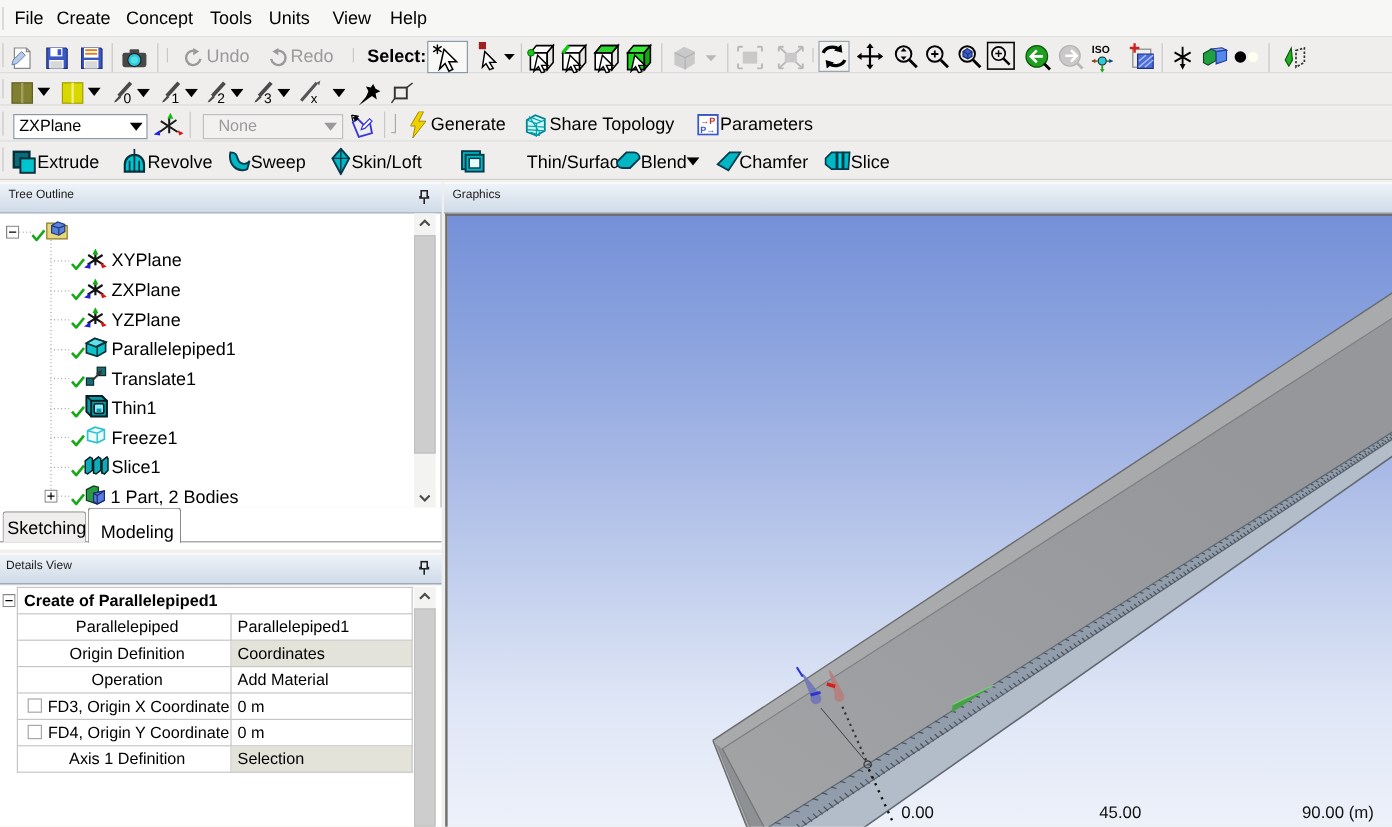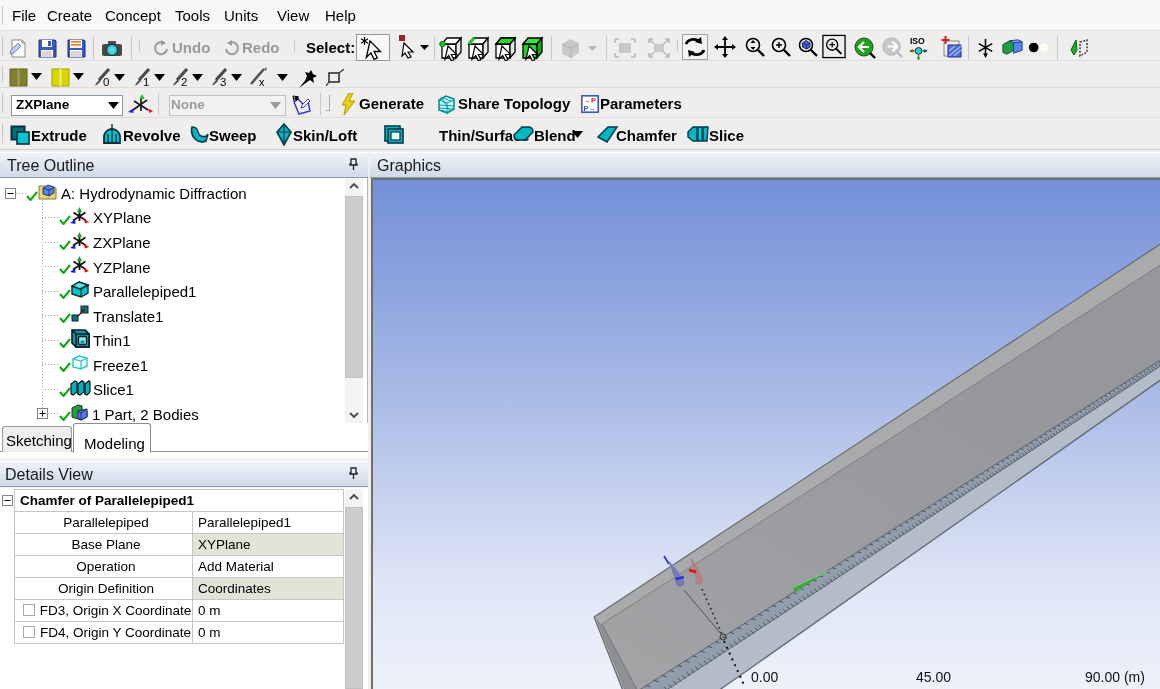"Undo" .tbtext { font-weight: bold -> none }
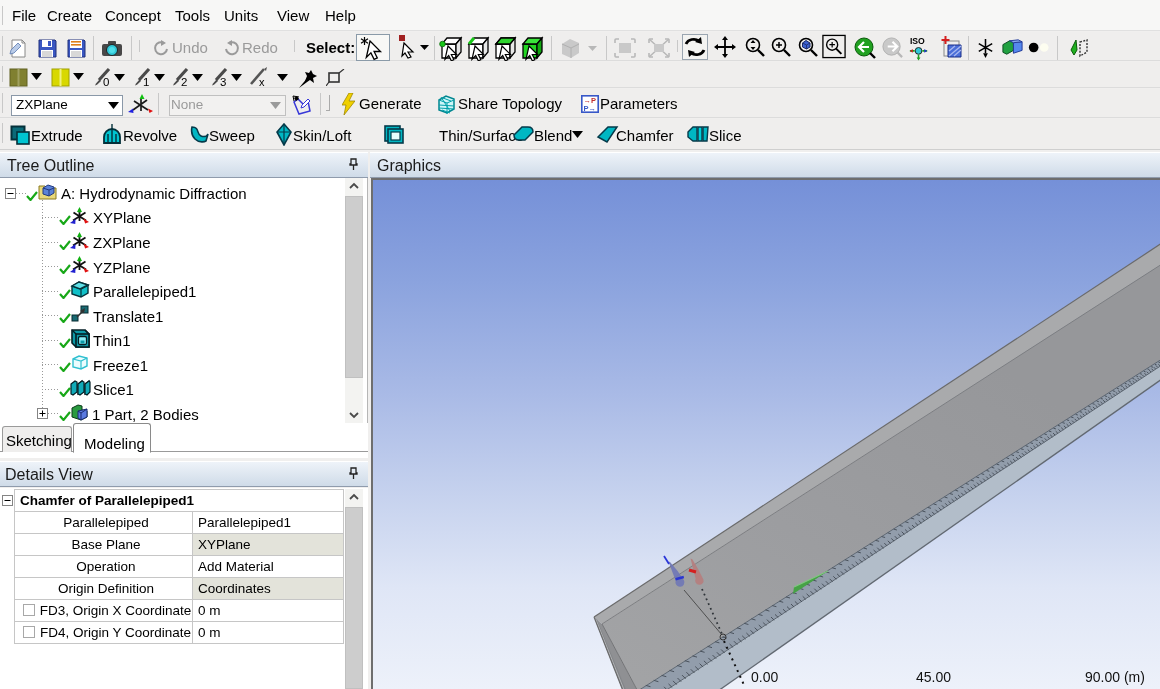"None" span.tbtext { left: 171px -> 182px }
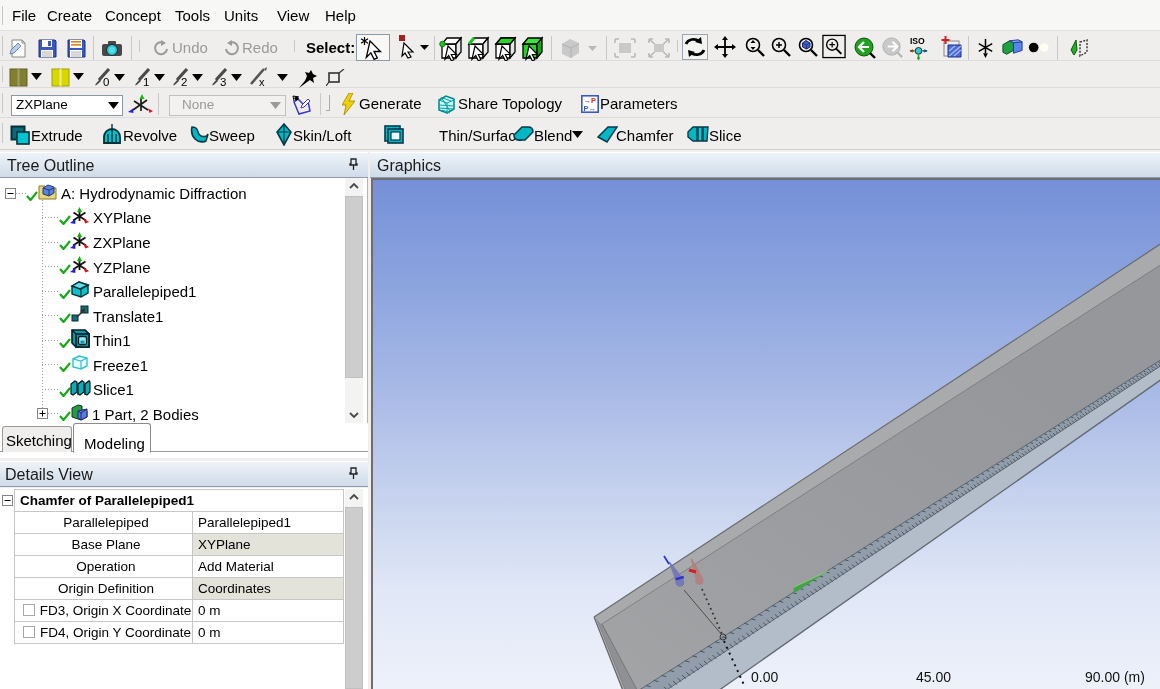"Tree Outline" .phead { font-size: 16px -> 10px }
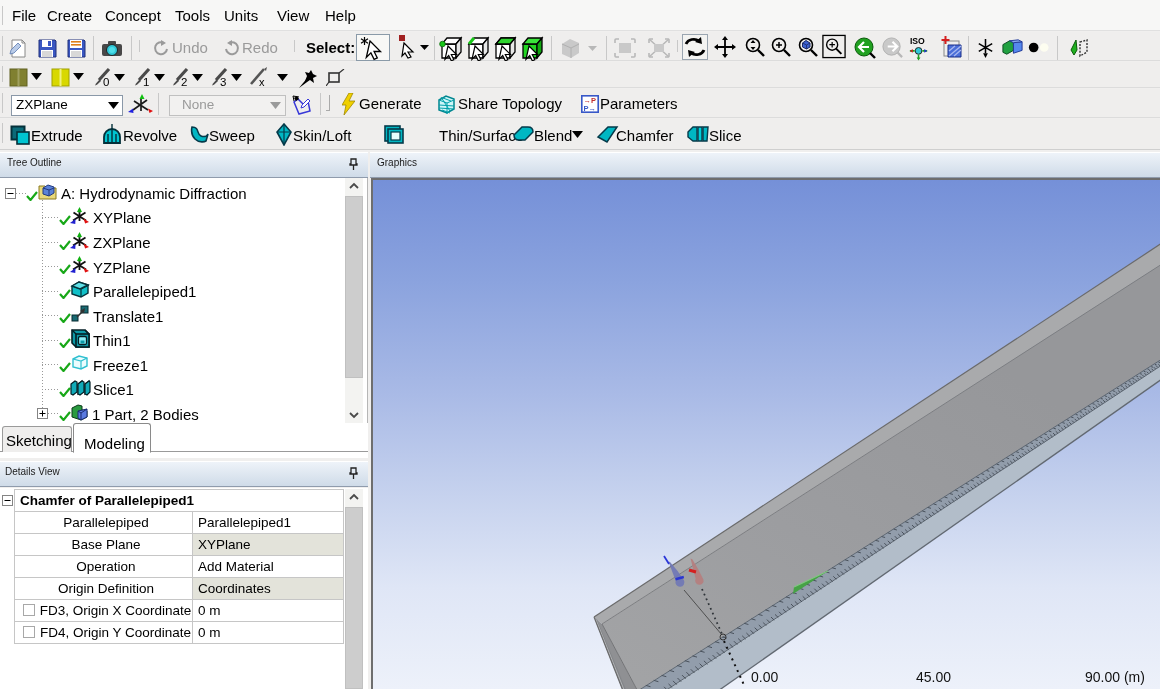"A: Hydrodynamic Diffraction" span.trow { html: <span>A: Hydrodynamic Diffraction</span> -> none }
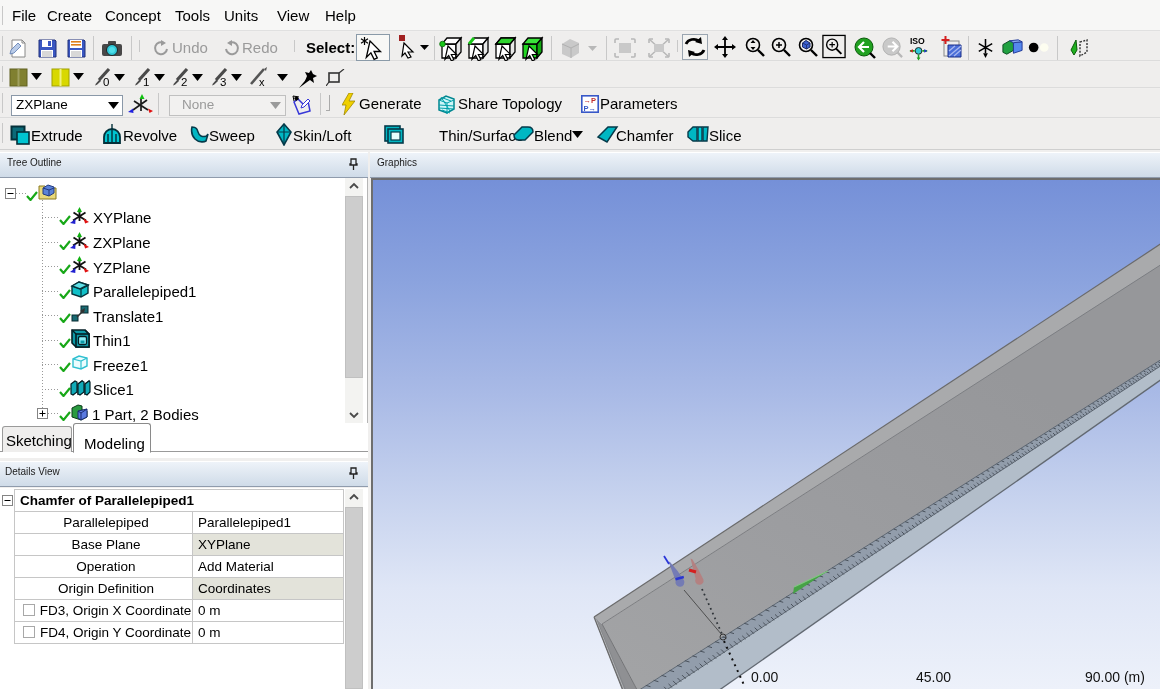"Chamfer of Parallelepiped1" td { text: Chamfer -> Create }
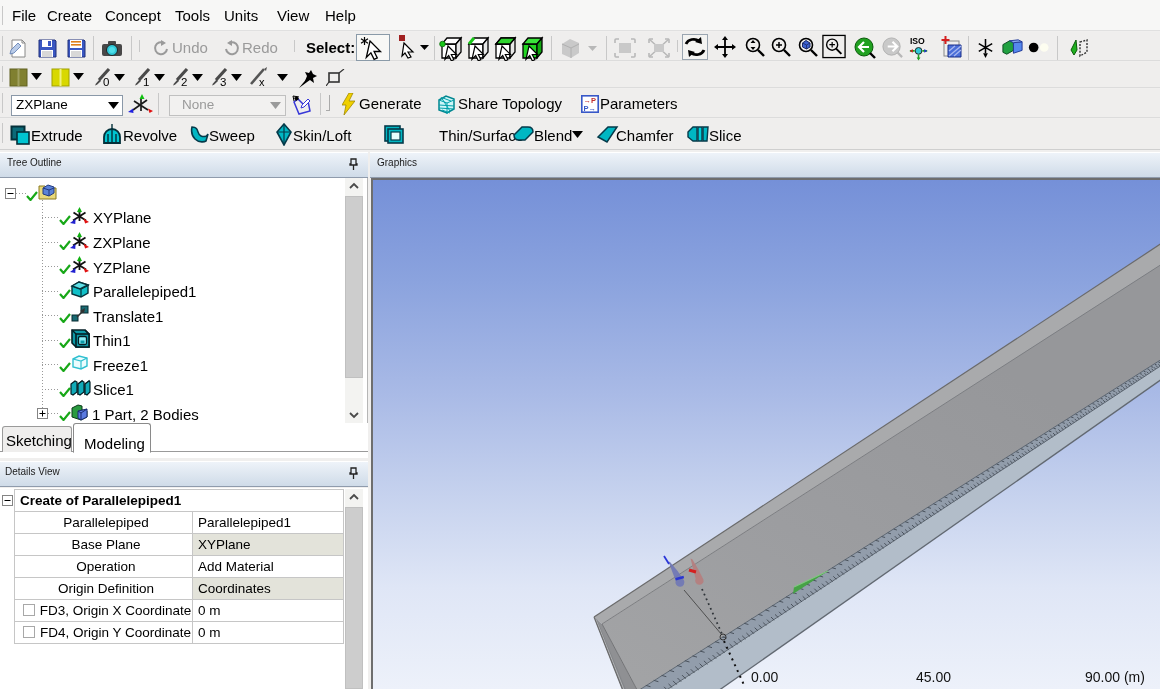"Base Plane" tr { html: <tr> <td>Base Plane</td> <td>XYPlane</td> </tr> -> none }
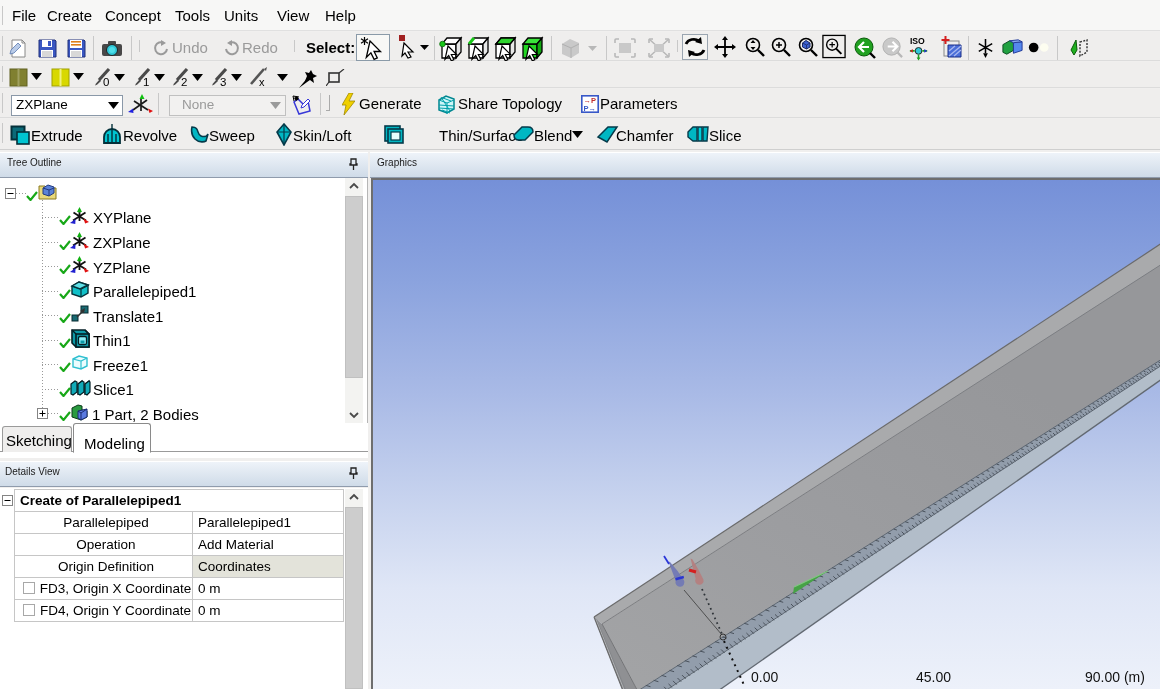"Operation" tr { order: before "Origin Definition" -> after "Origin Definition" }
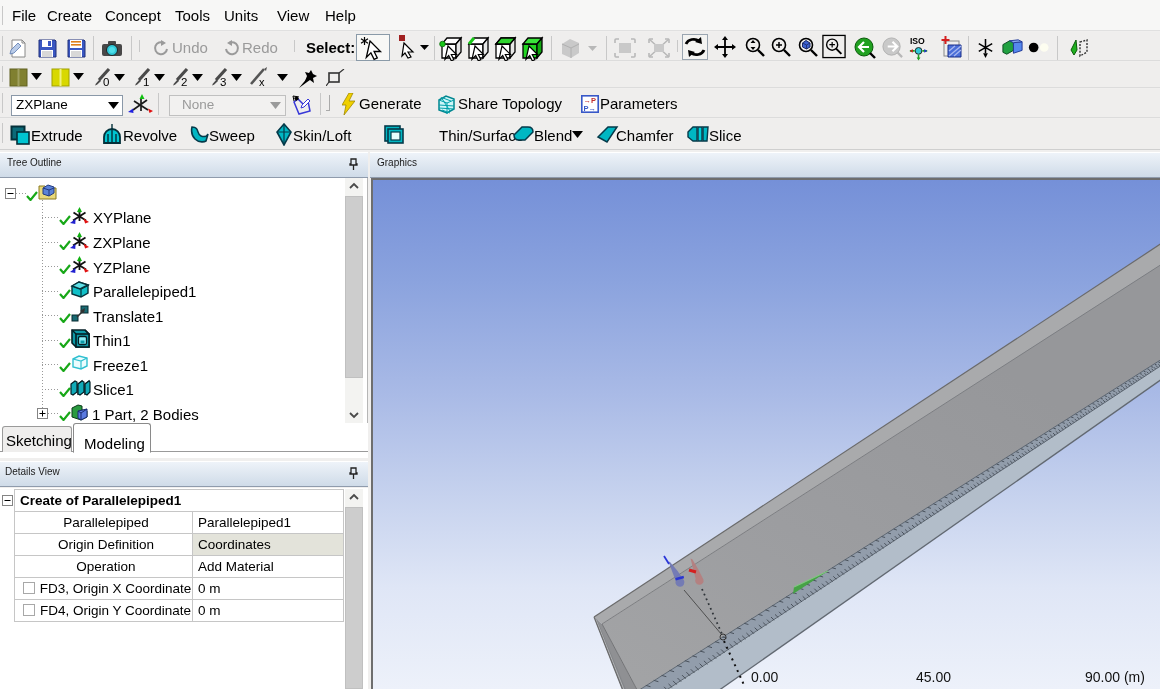"Axis 1 Definition" tr { html: none -> <tr> <td>Axis 1 Definition</td> <td>Selection</td> </tr> }
